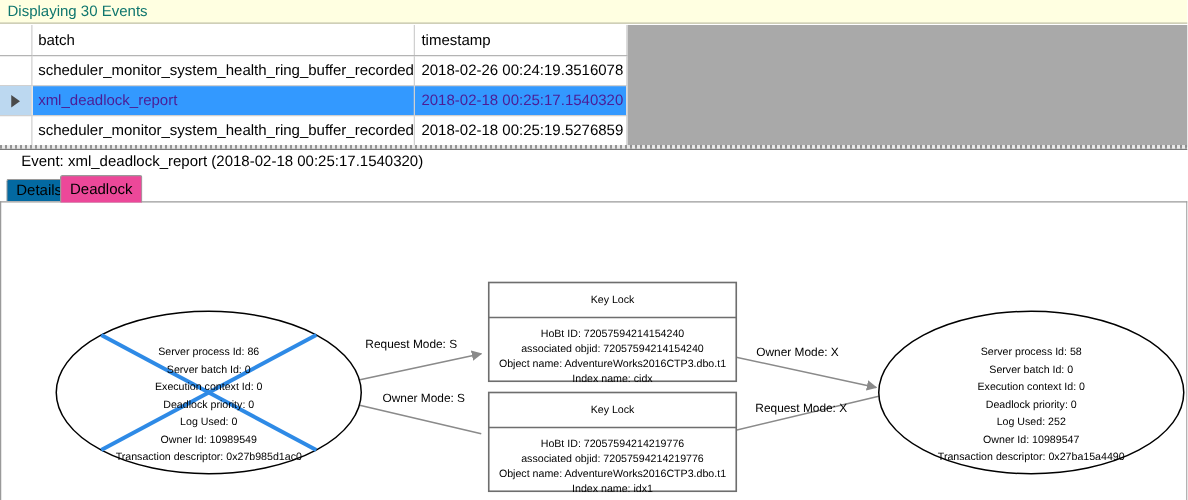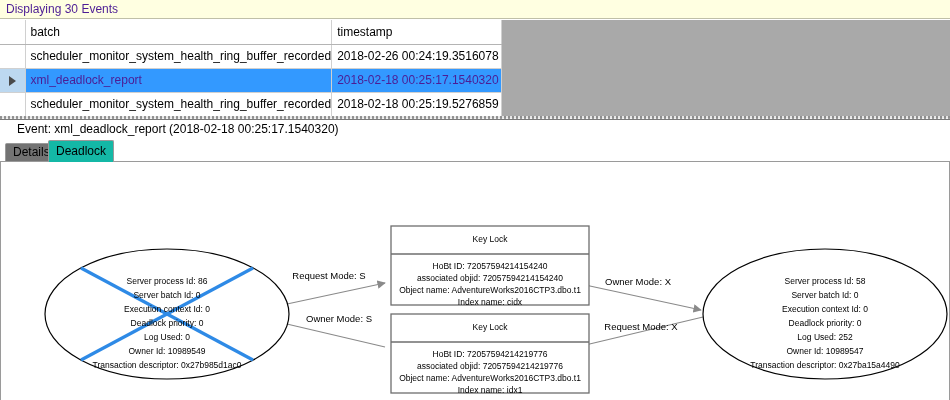"Displaying 30 Events" #status-banner { color: #4c1d95 -> #0f766e }
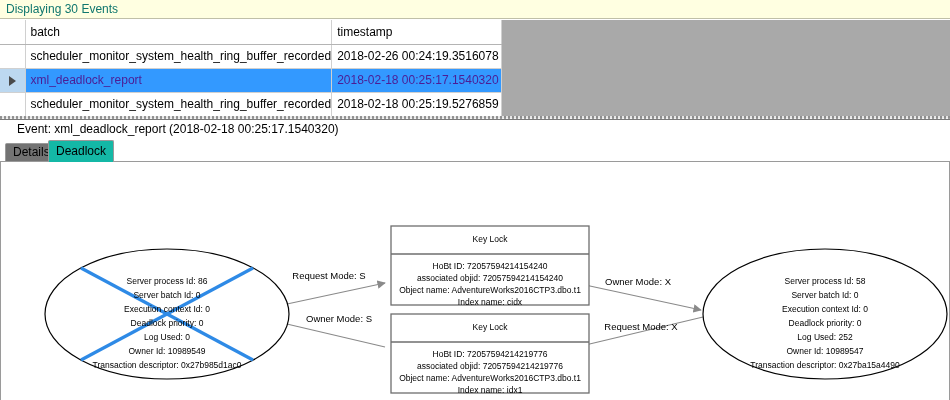"Details" .tab { background: #737373 -> #0369a1 }
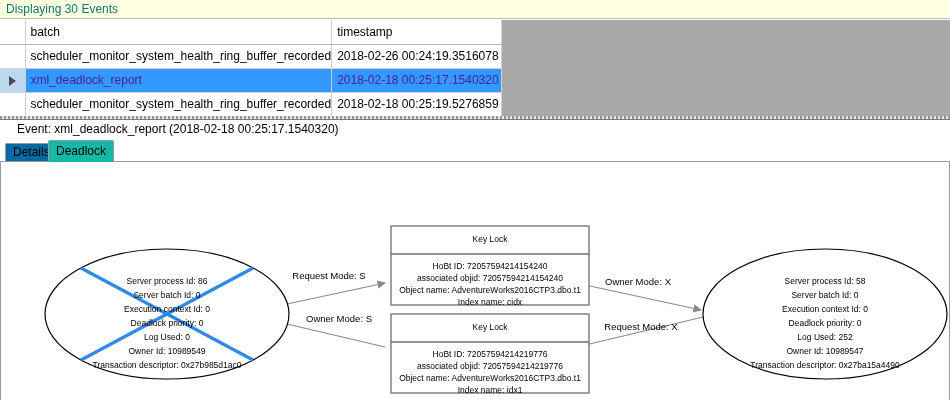"Deadlock" .tab.active { background: #14b8a6 -> #ec4899 }
